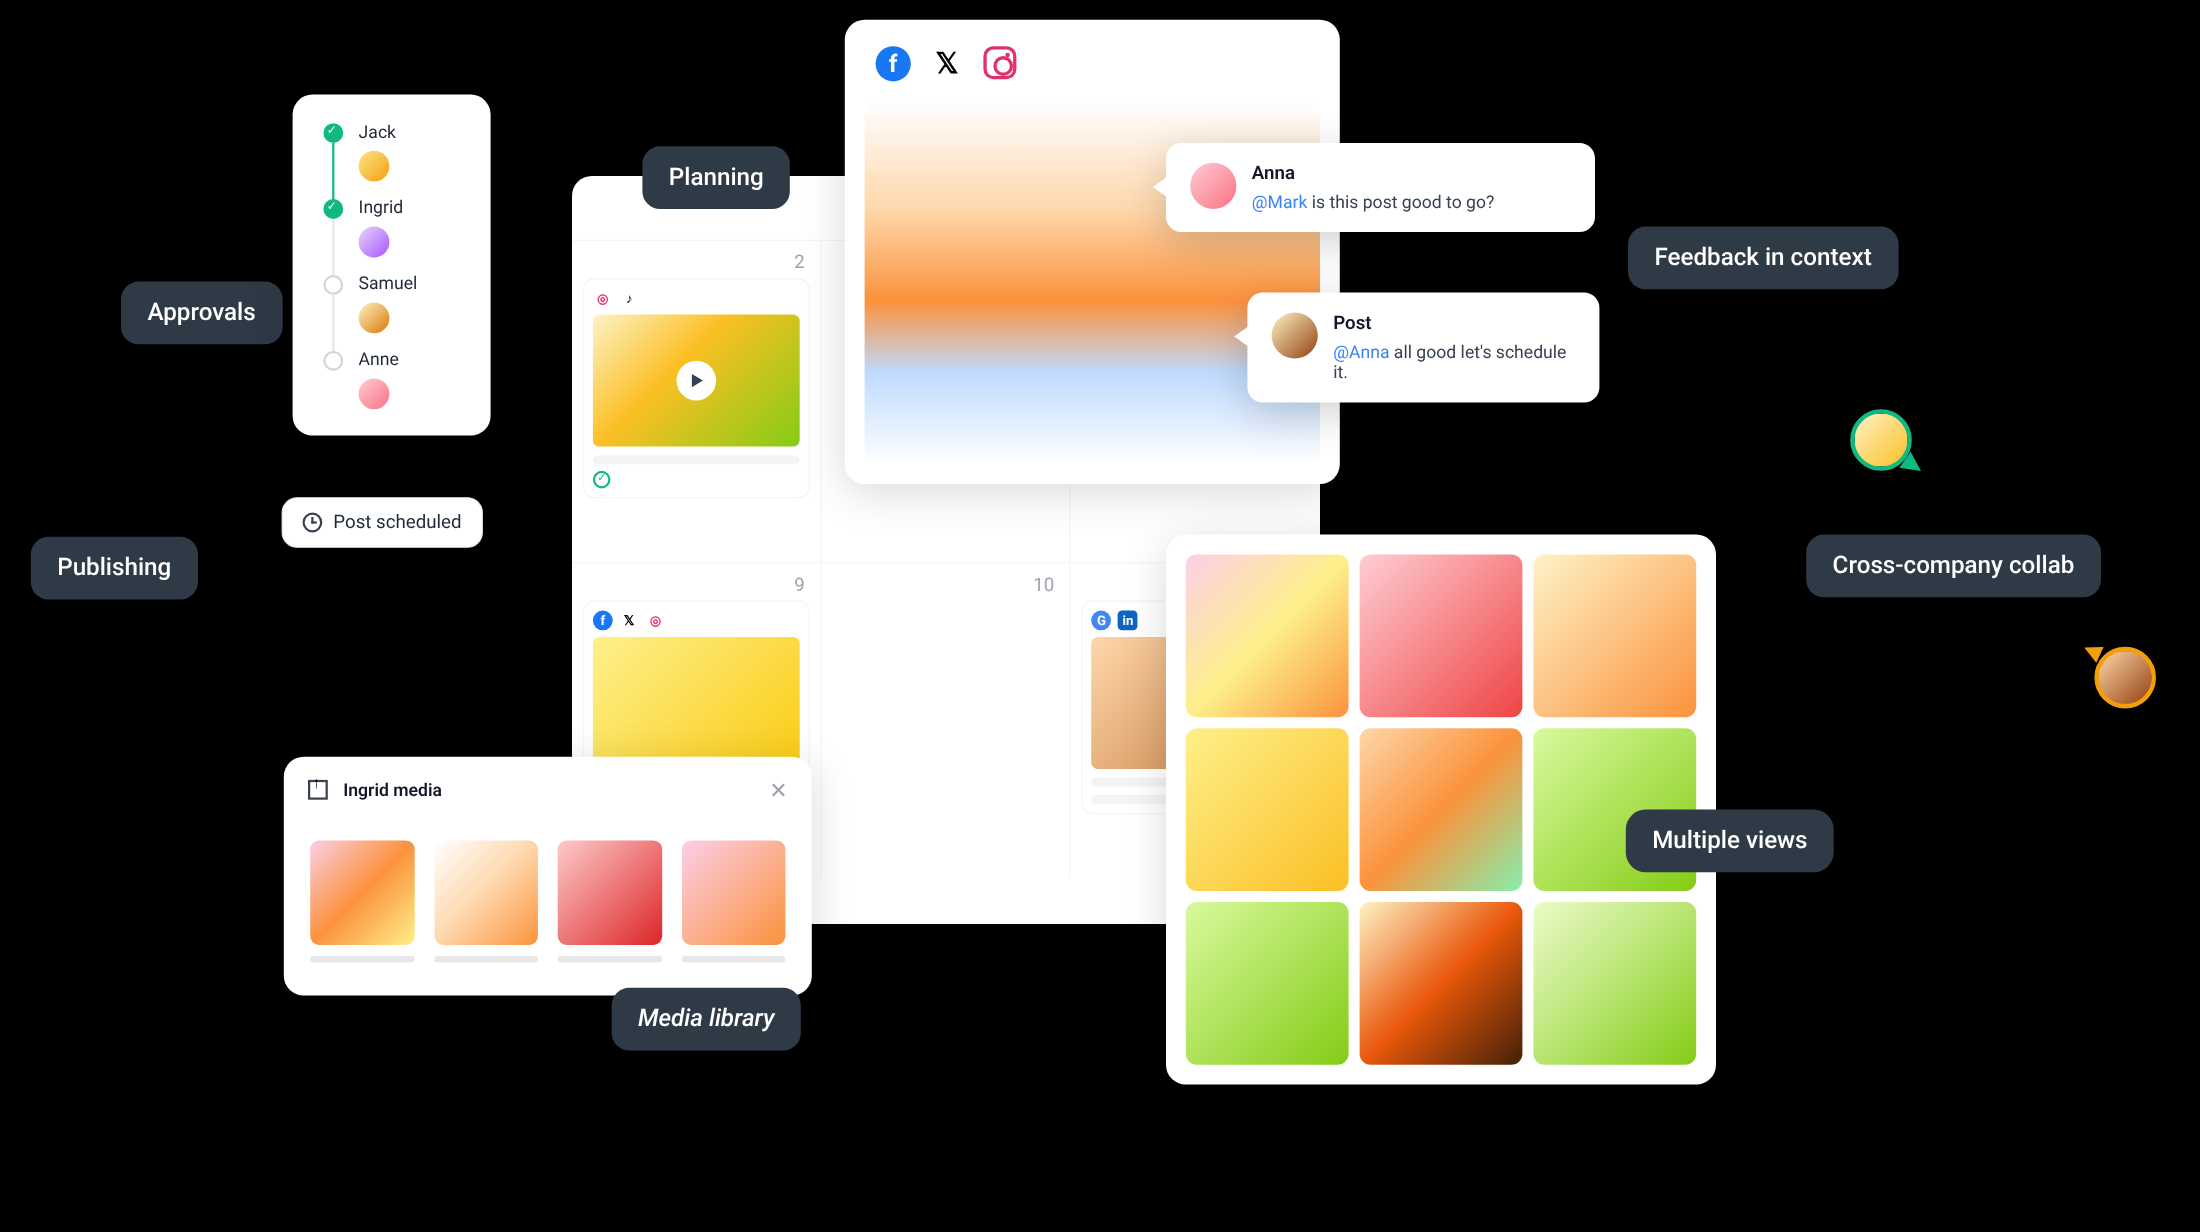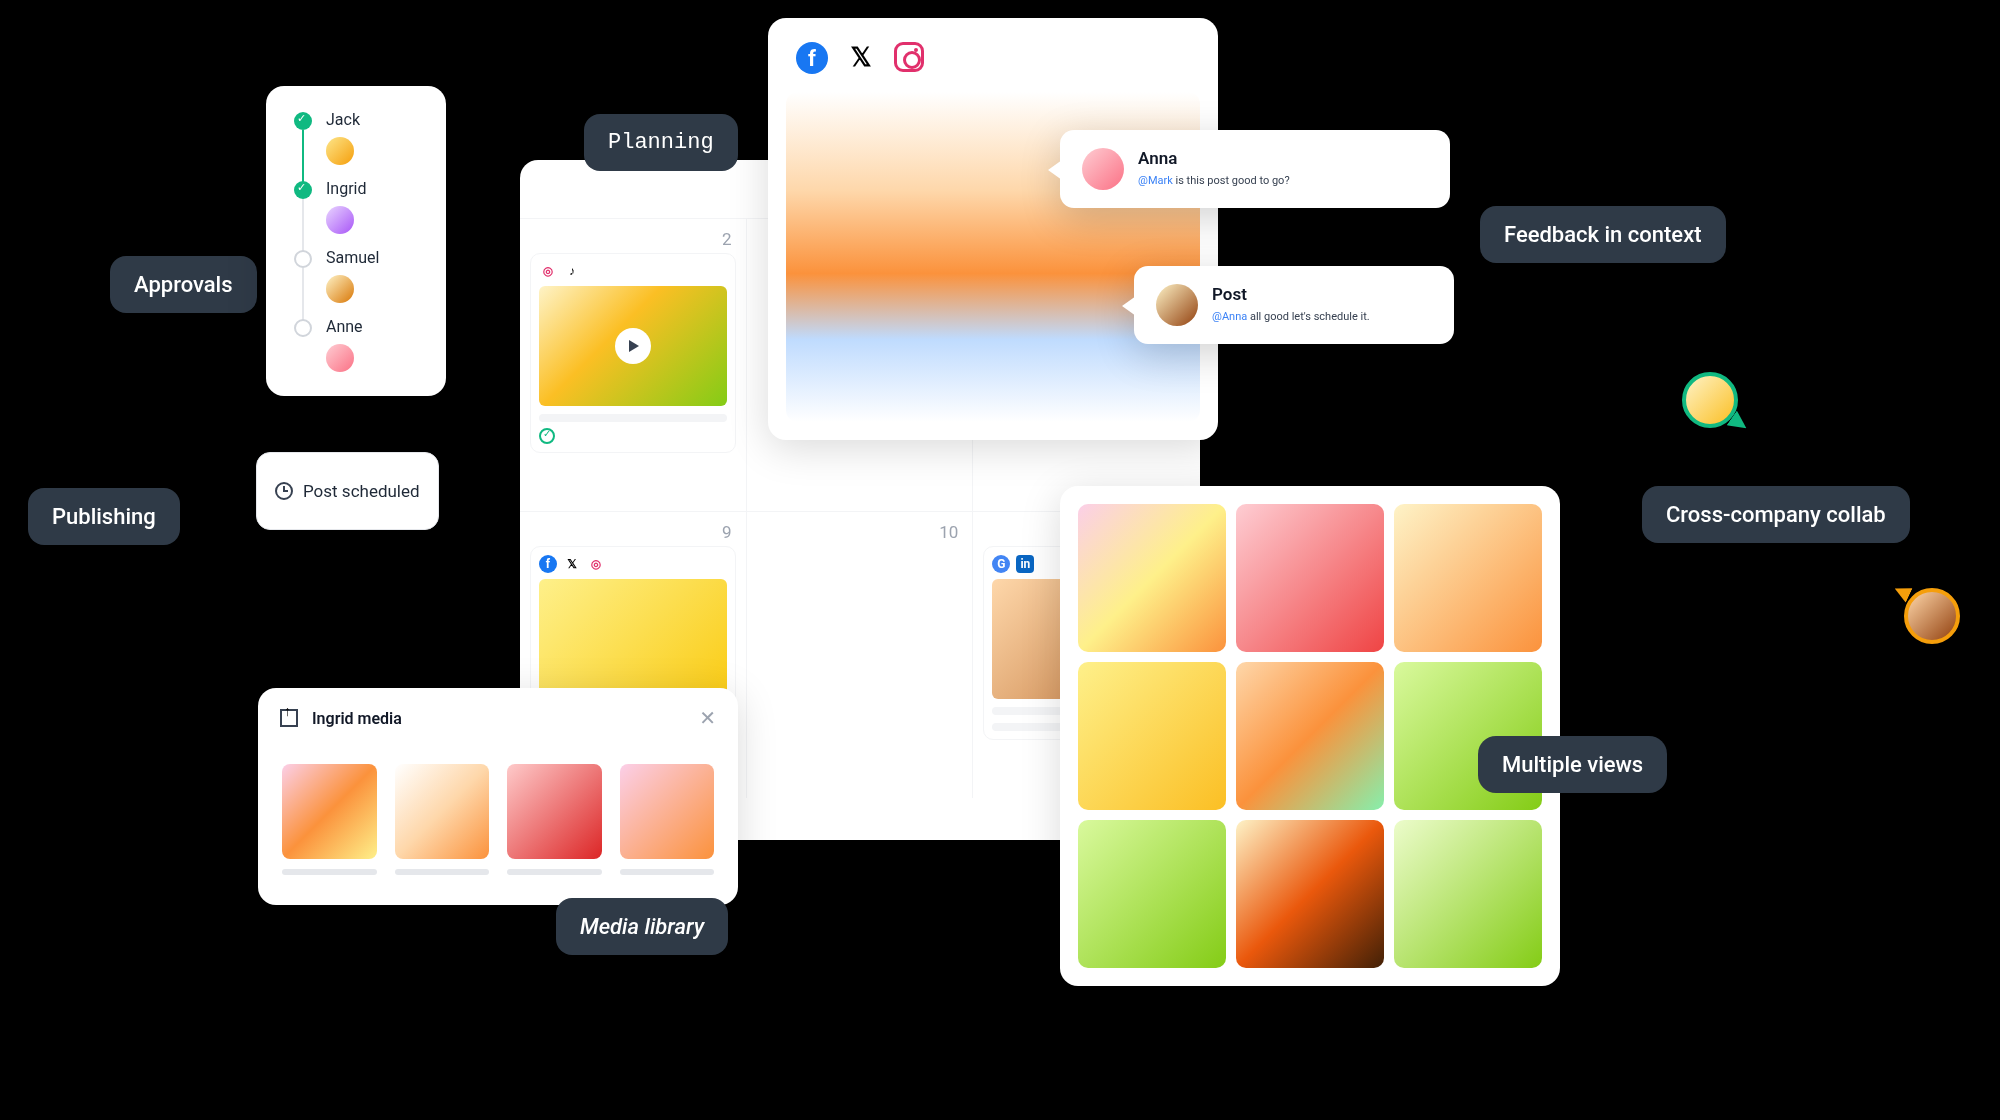"Planning" div.pill { font-family: Liberation Mono, monospace -> none; top: 114px -> 133px }
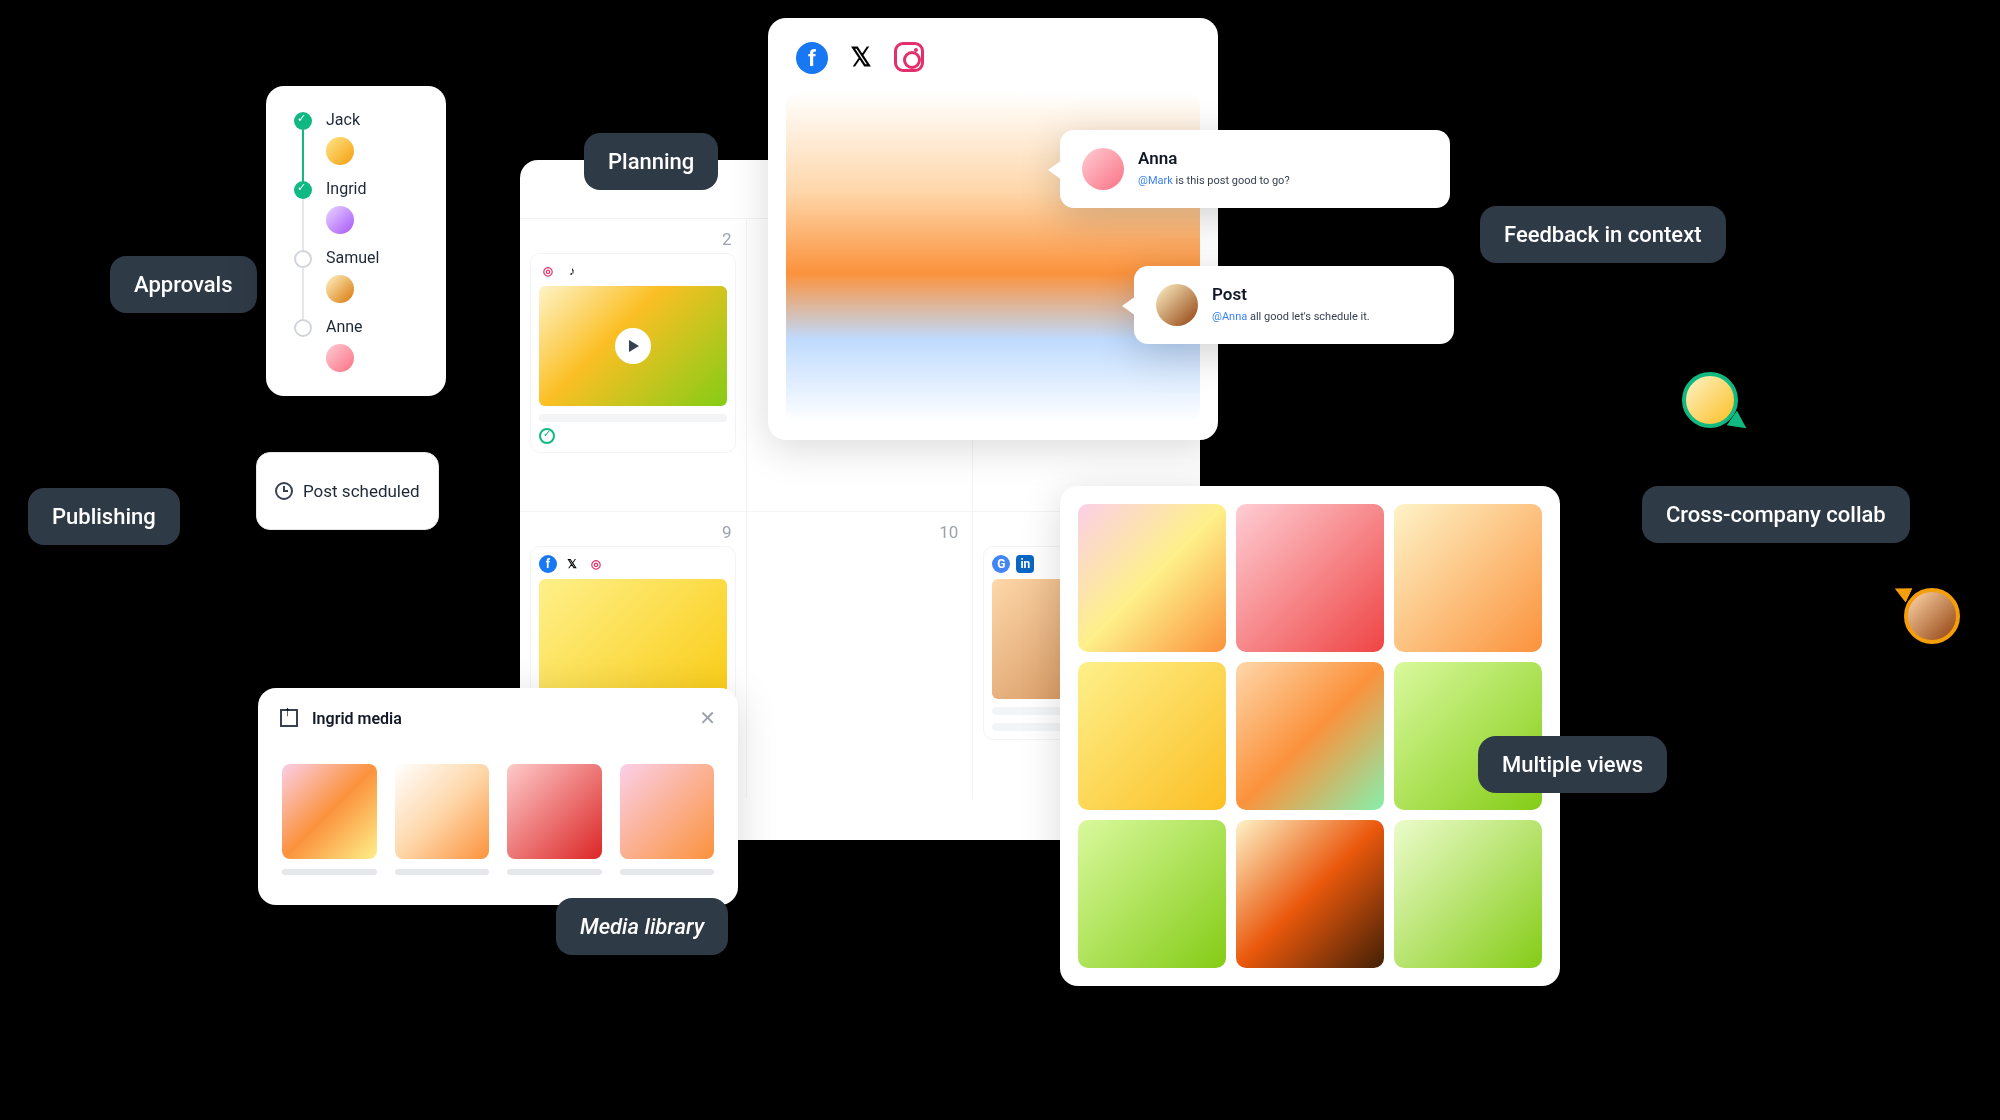"@Mark is this post good" .c-text { font-size: 11px -> 16px }
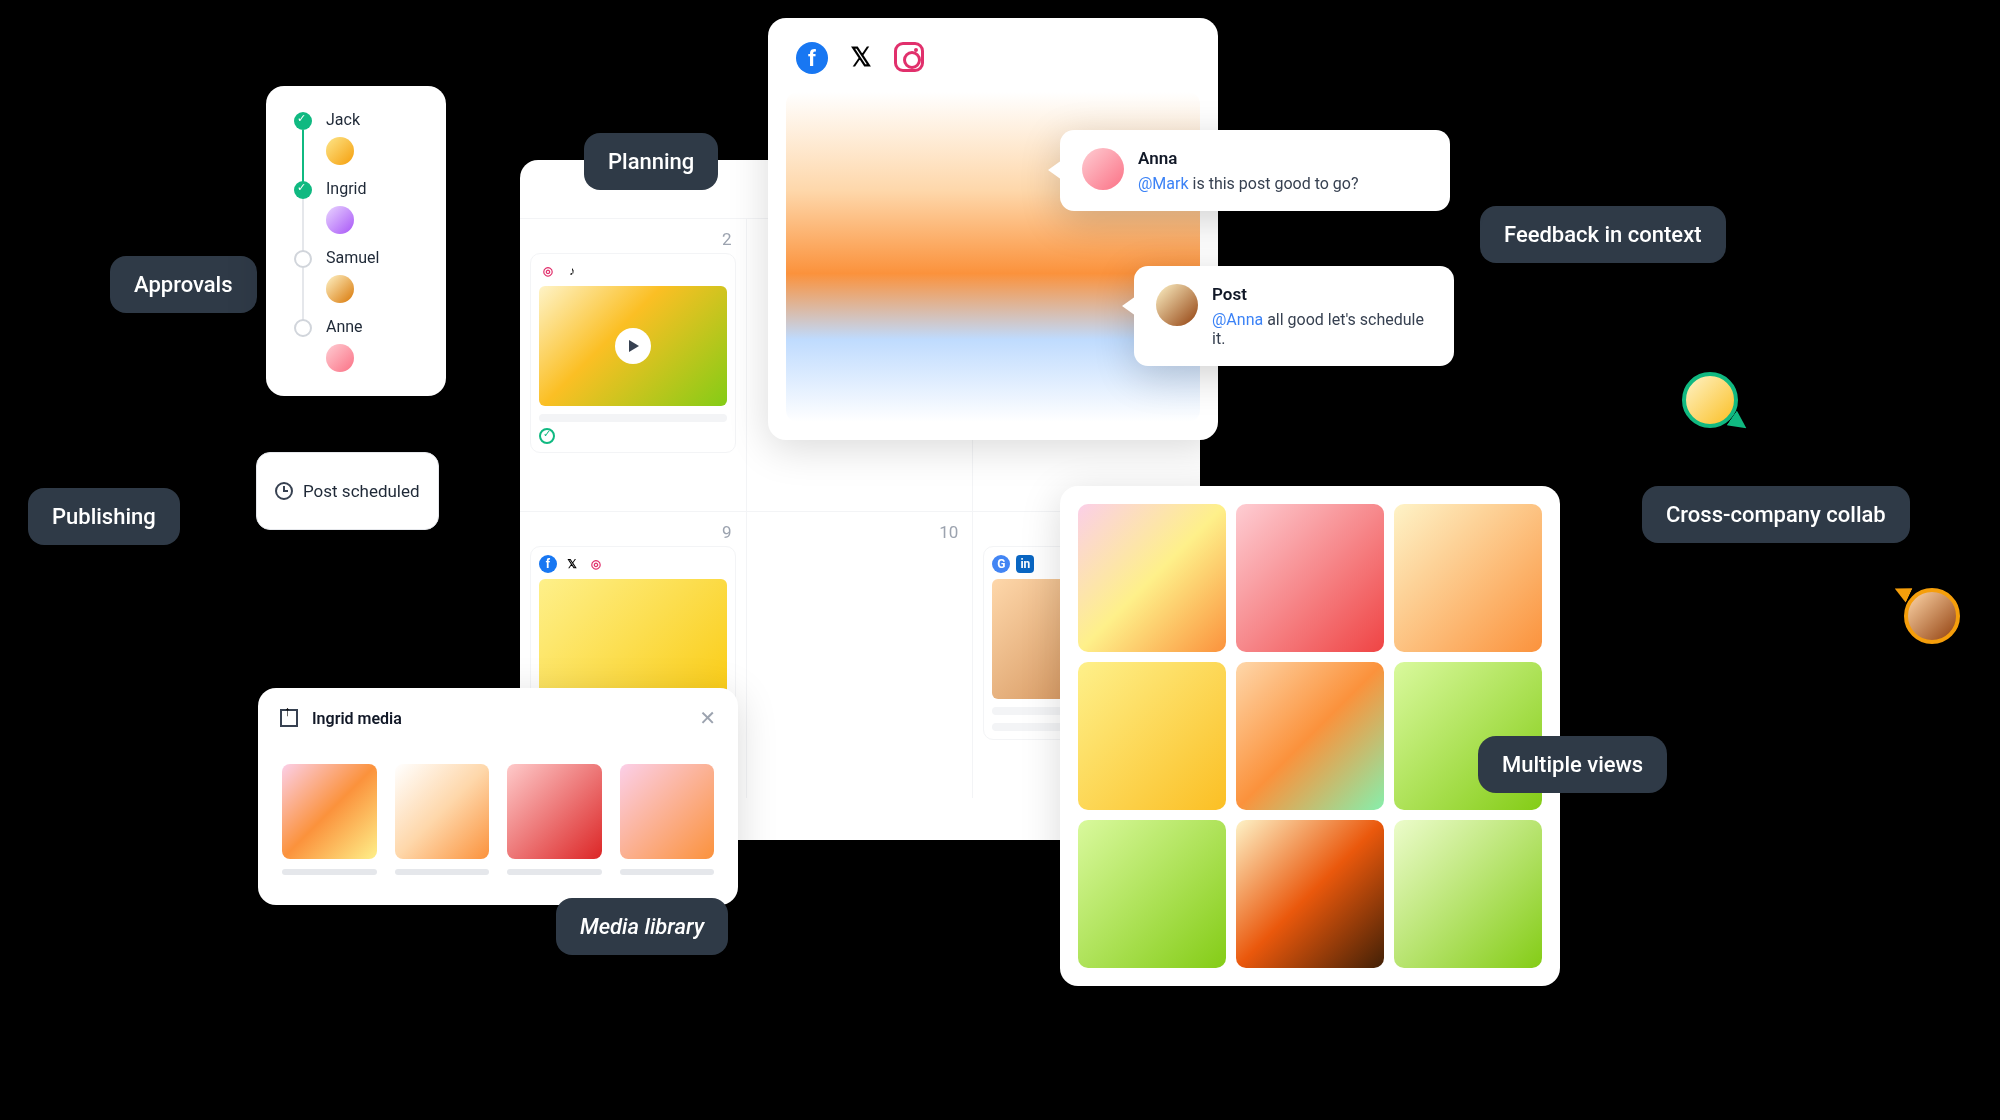"Post scheduled" .scheduled-pill { padding: 28px 18px -> 12px 18px }
